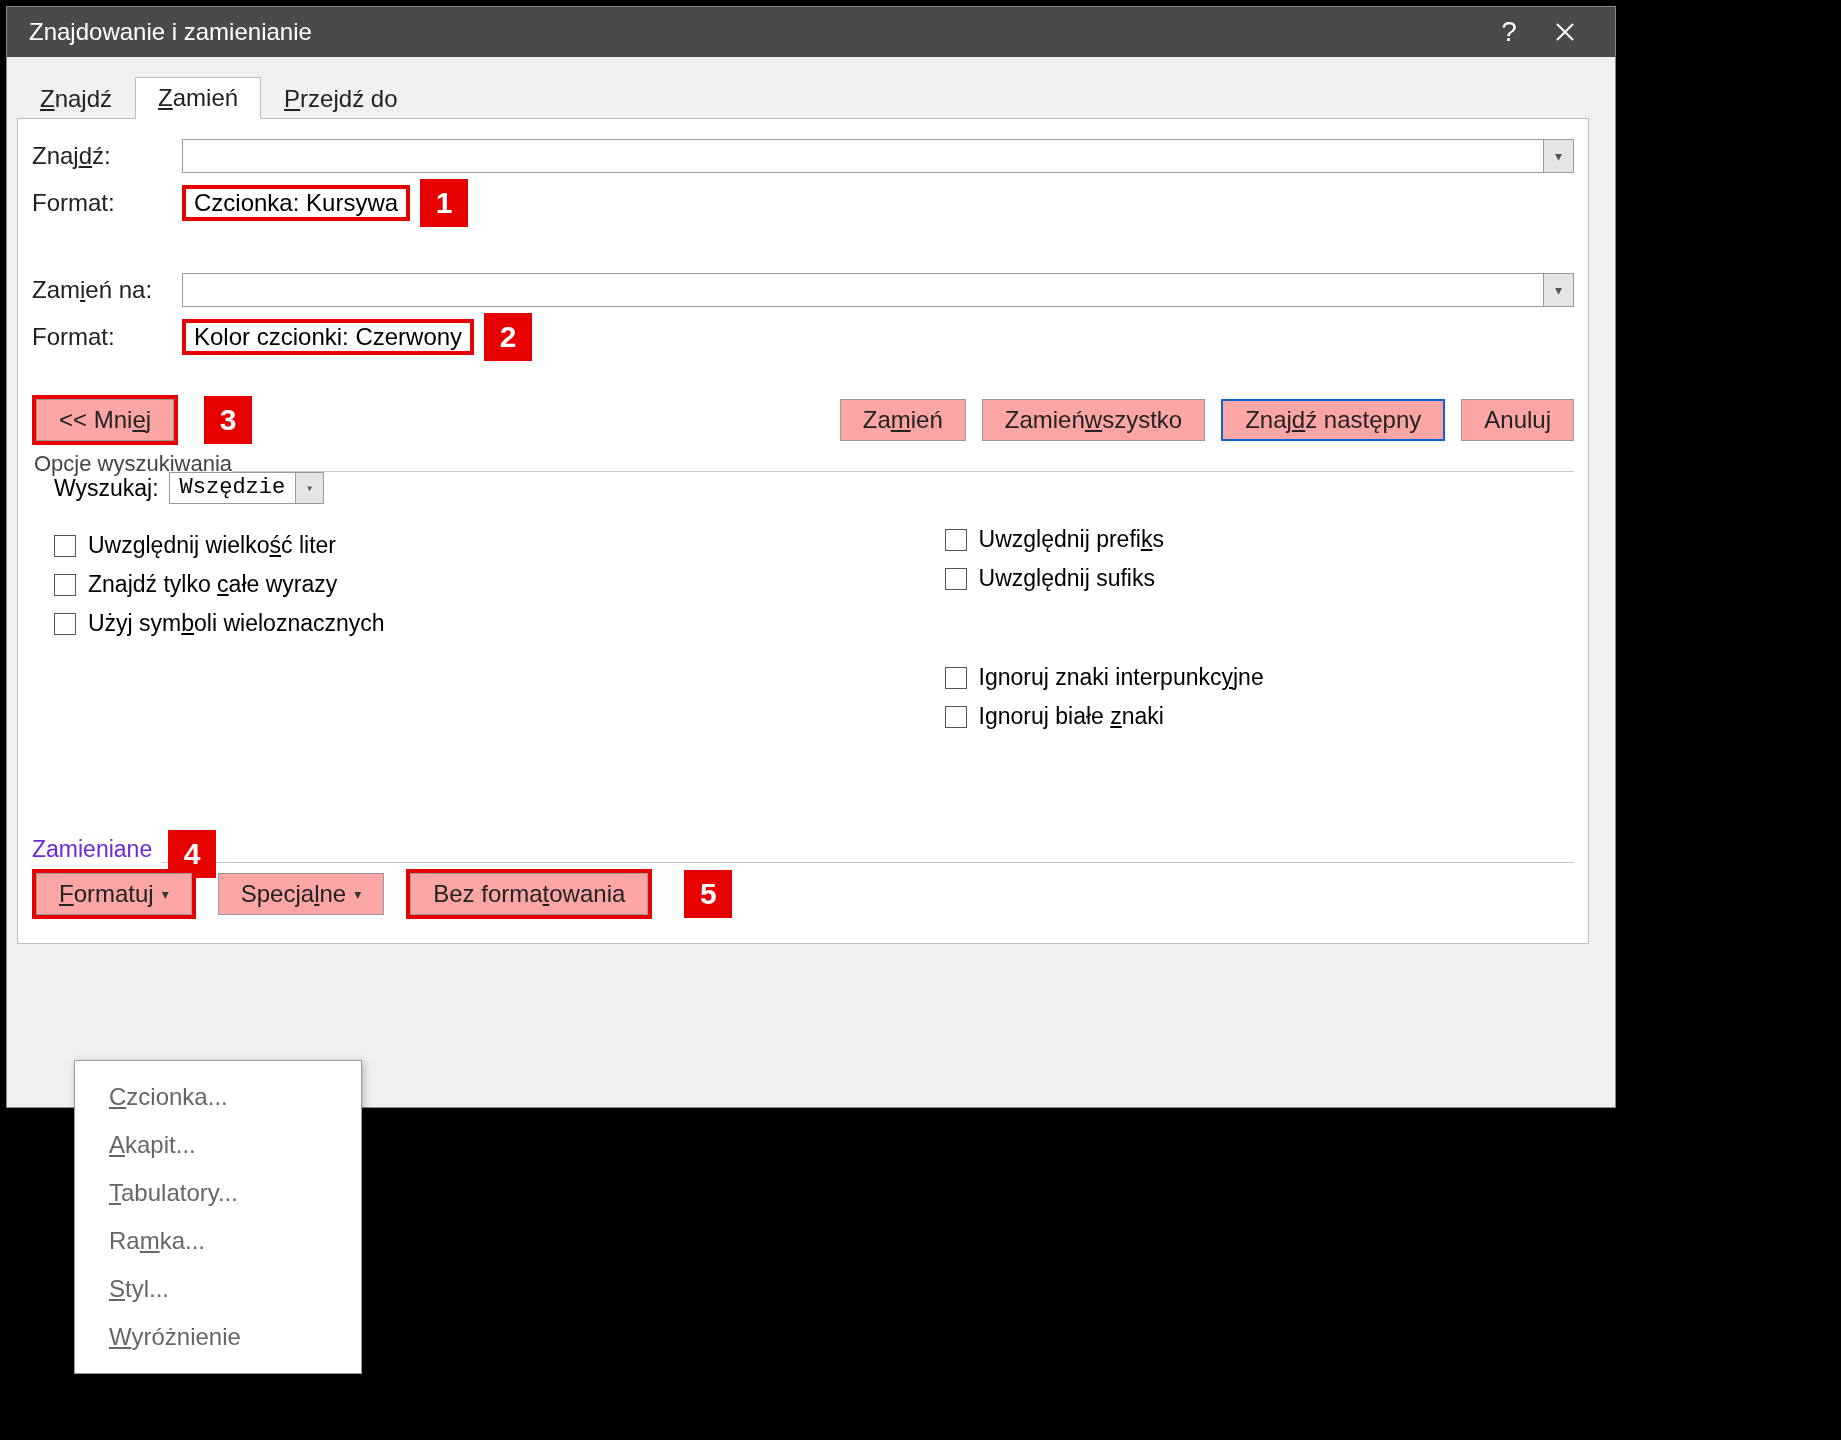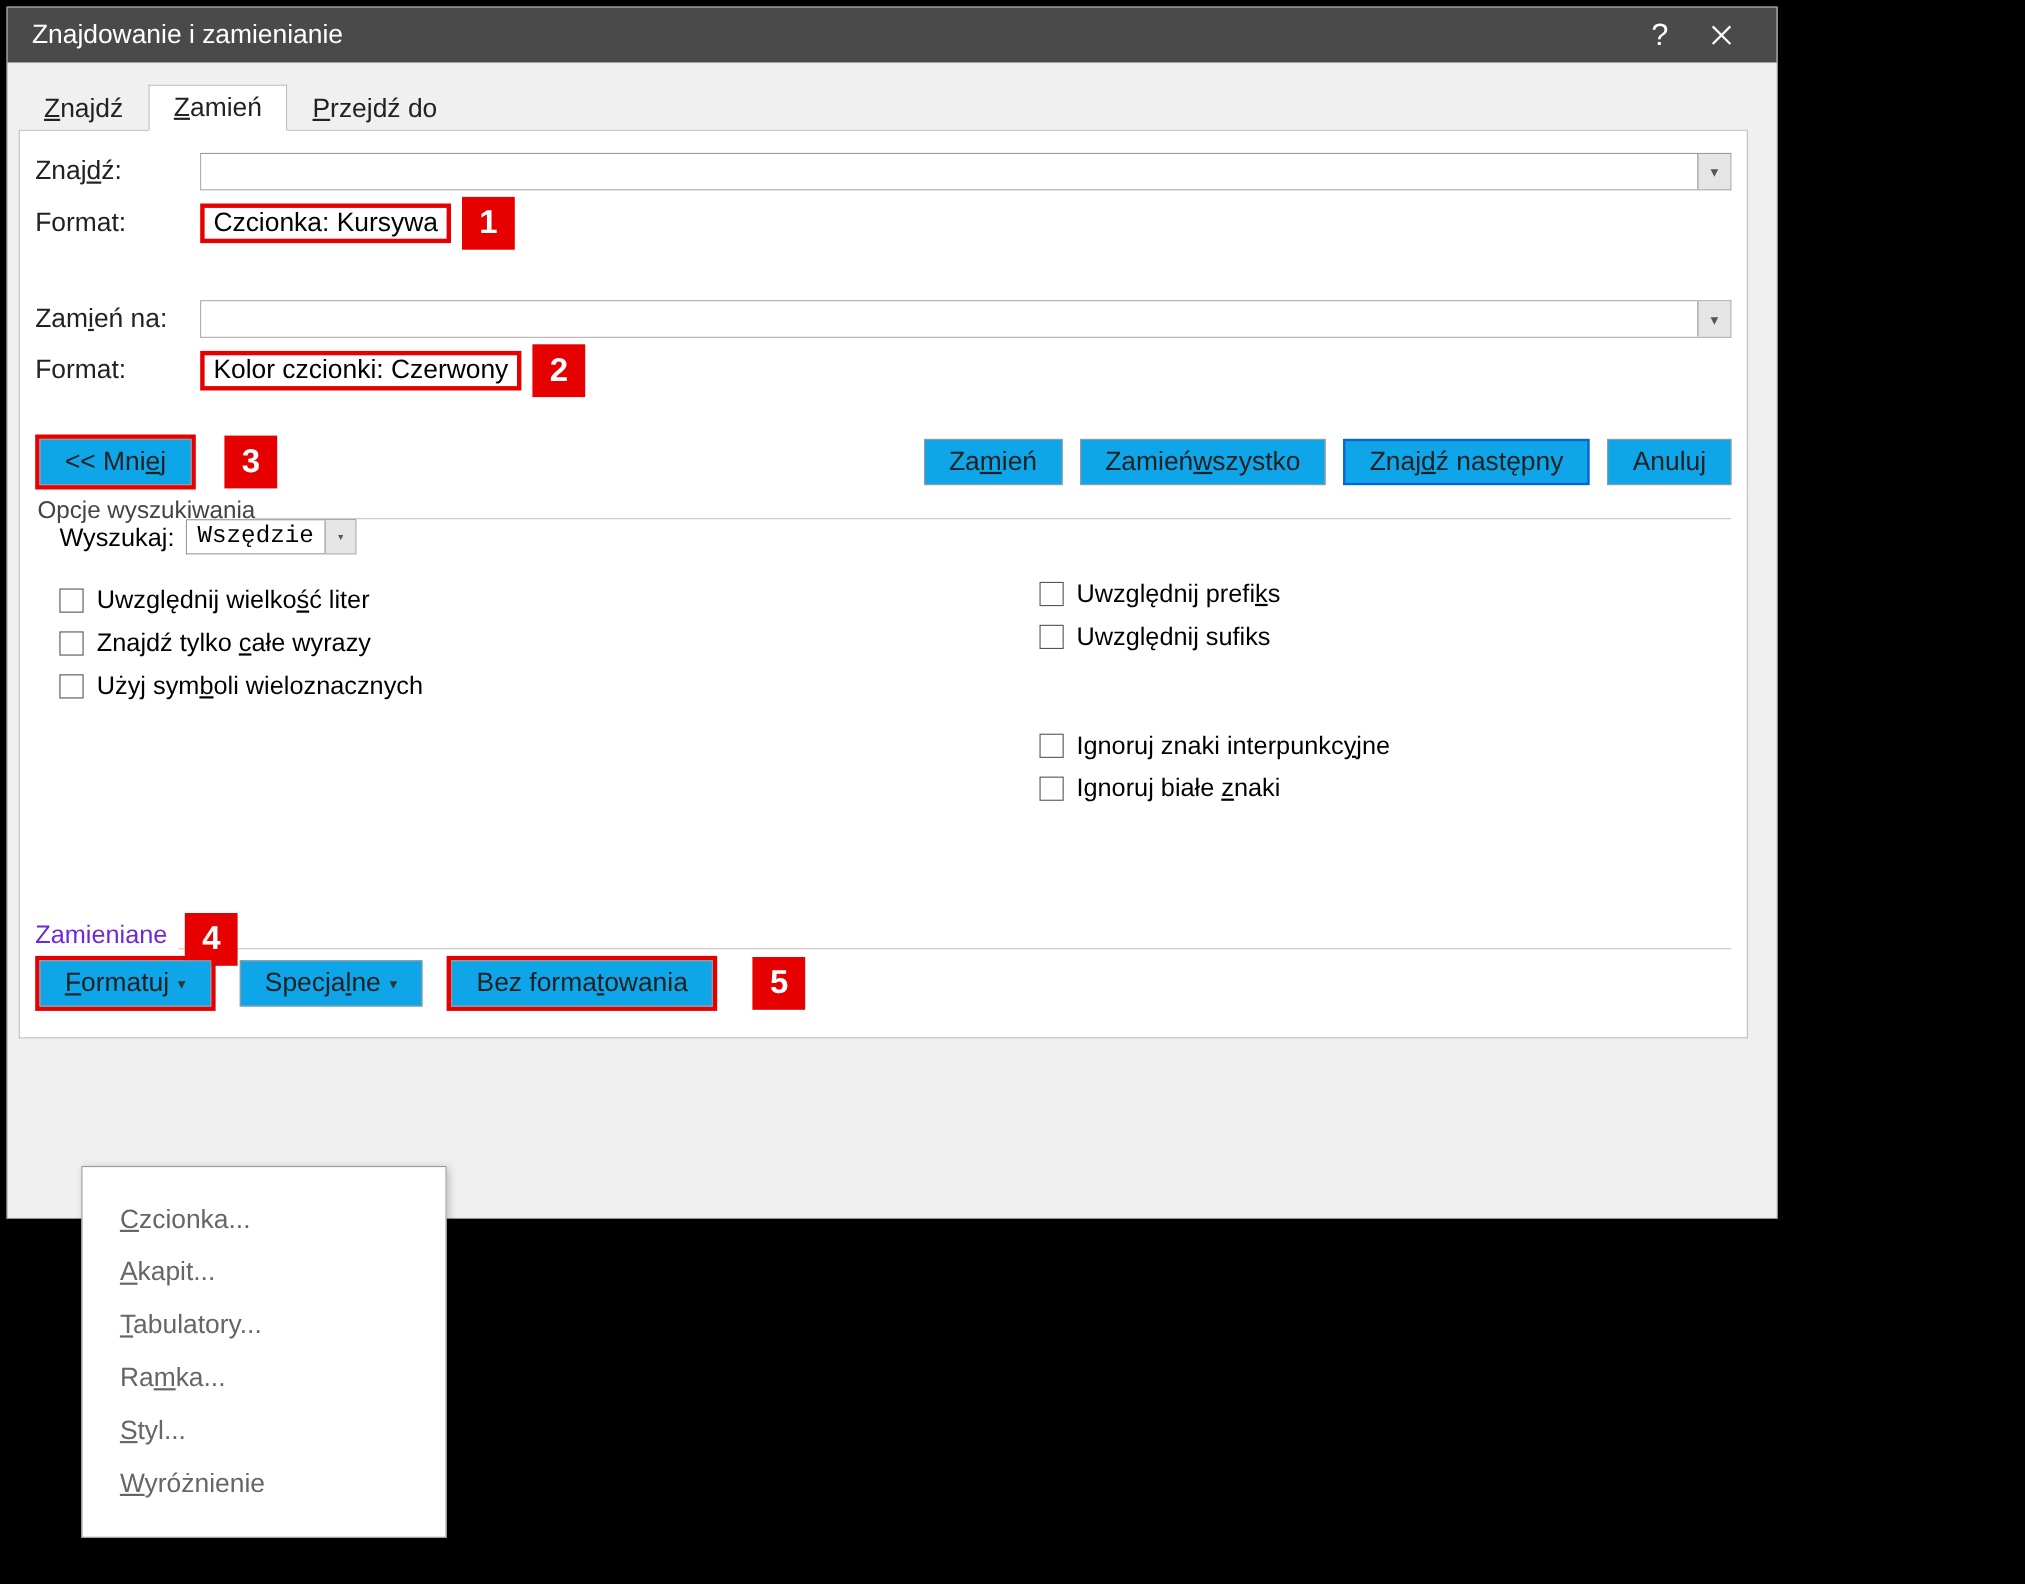"<< Mni j" .pushbtn { background: #0ea5e9 -> #fca5a5 }
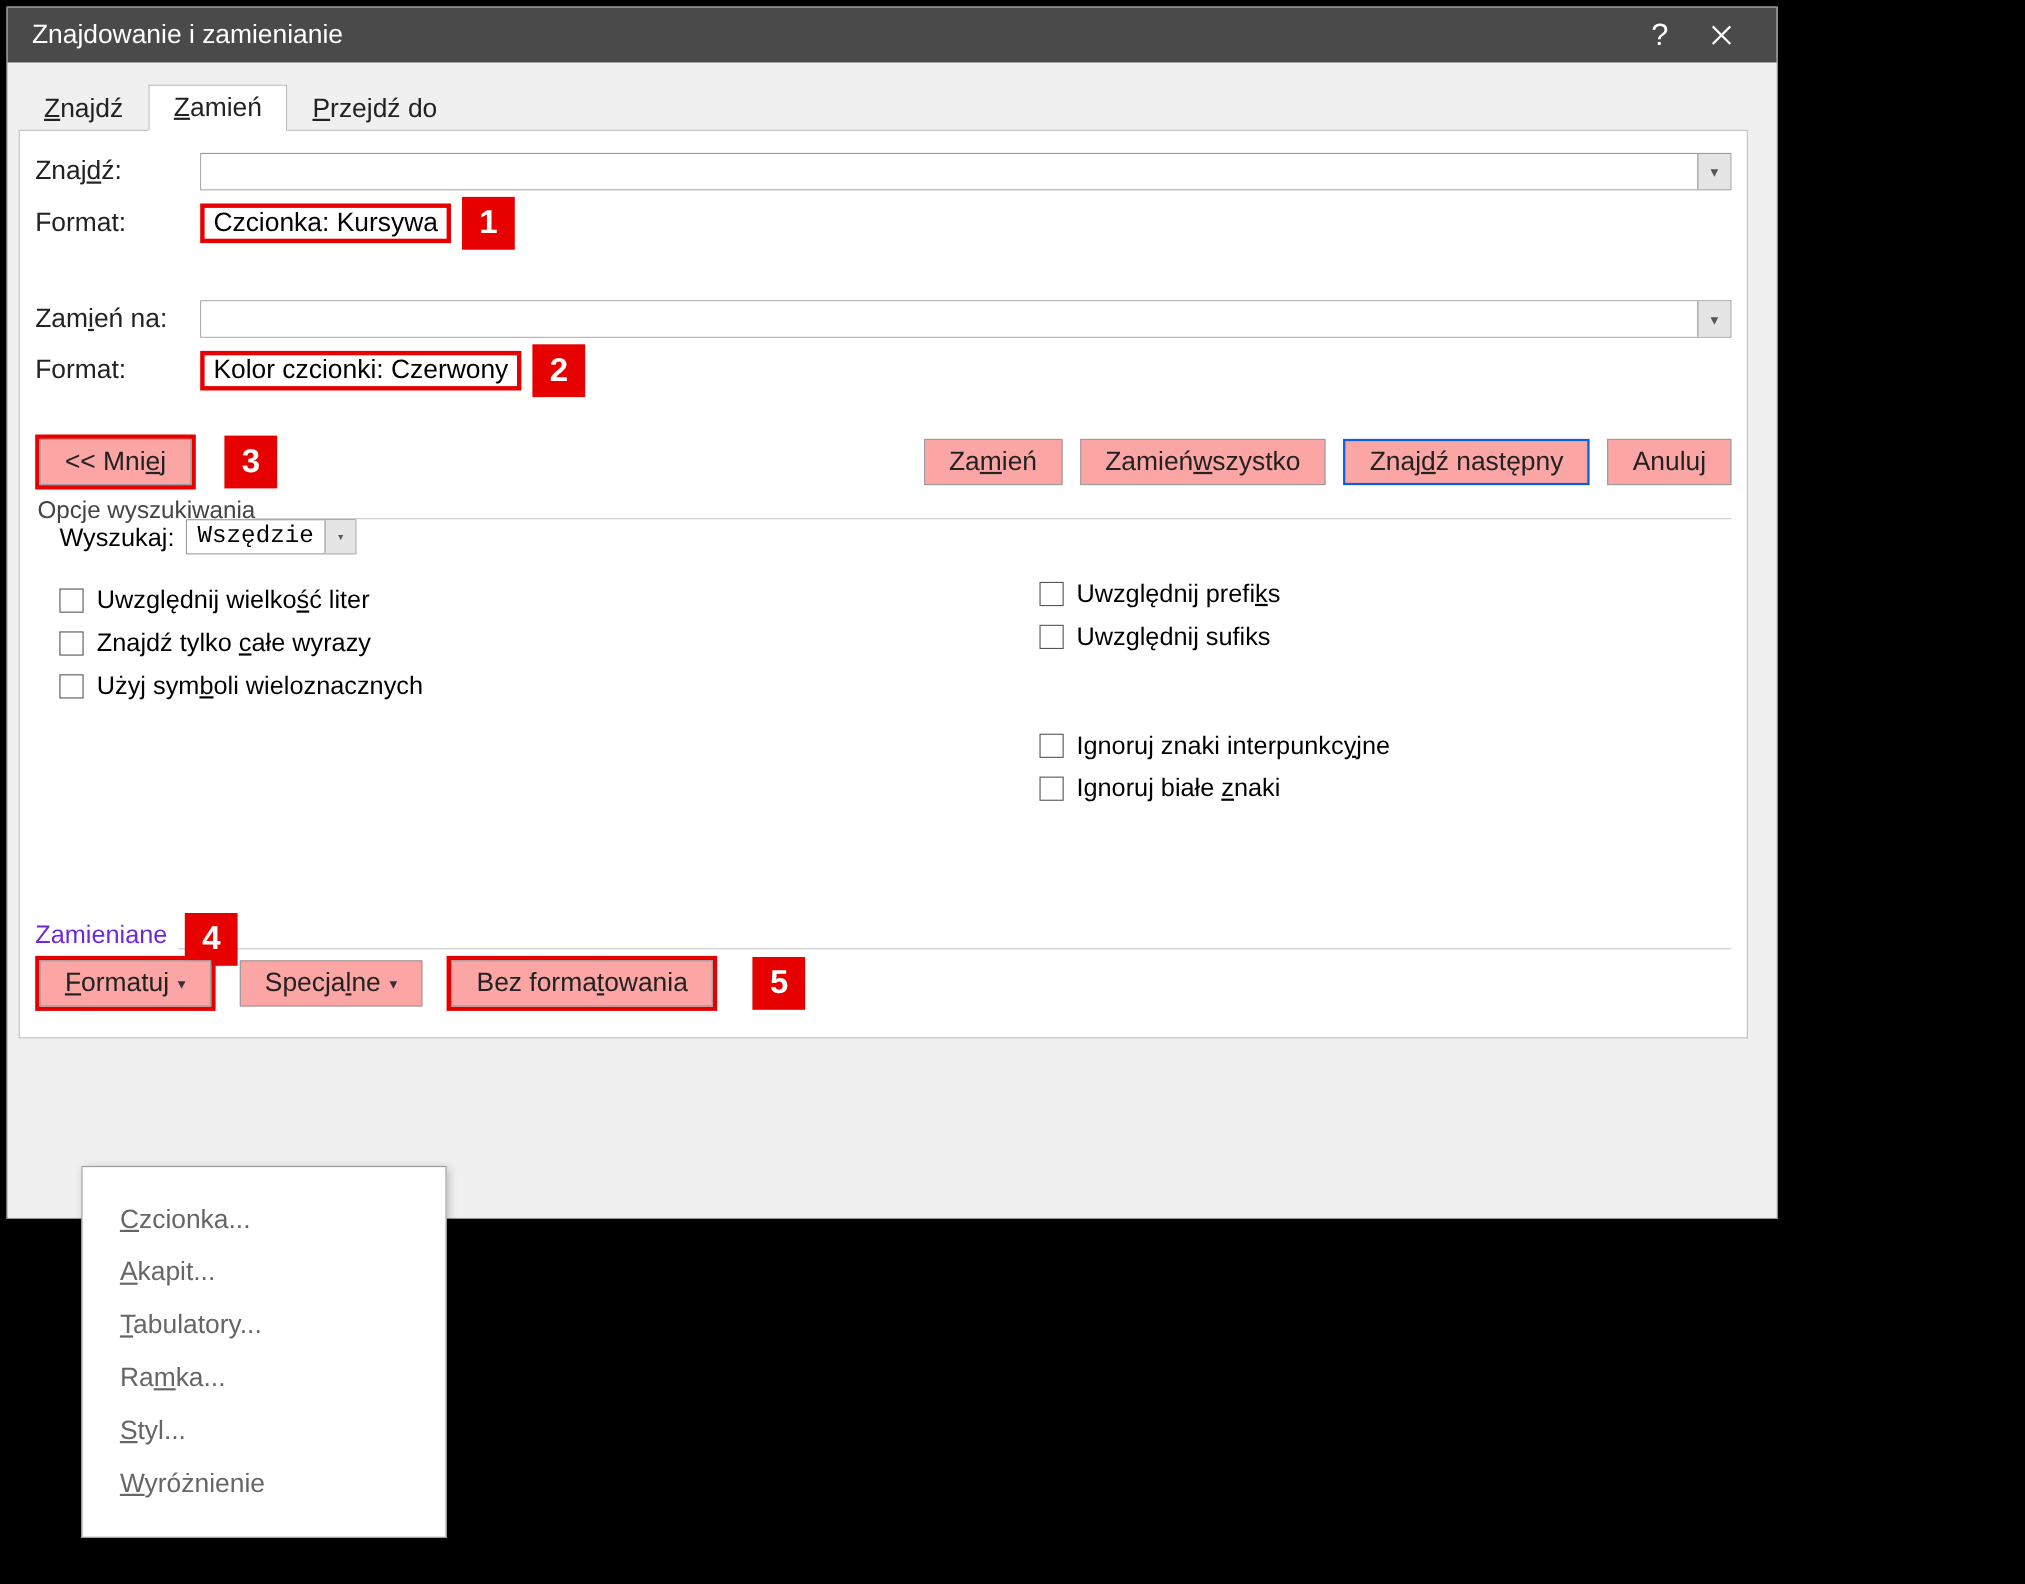"Czcionka..." .dropdown-menu { padding: 24px 0 -> 12px 0; width: 332px -> 288px }
